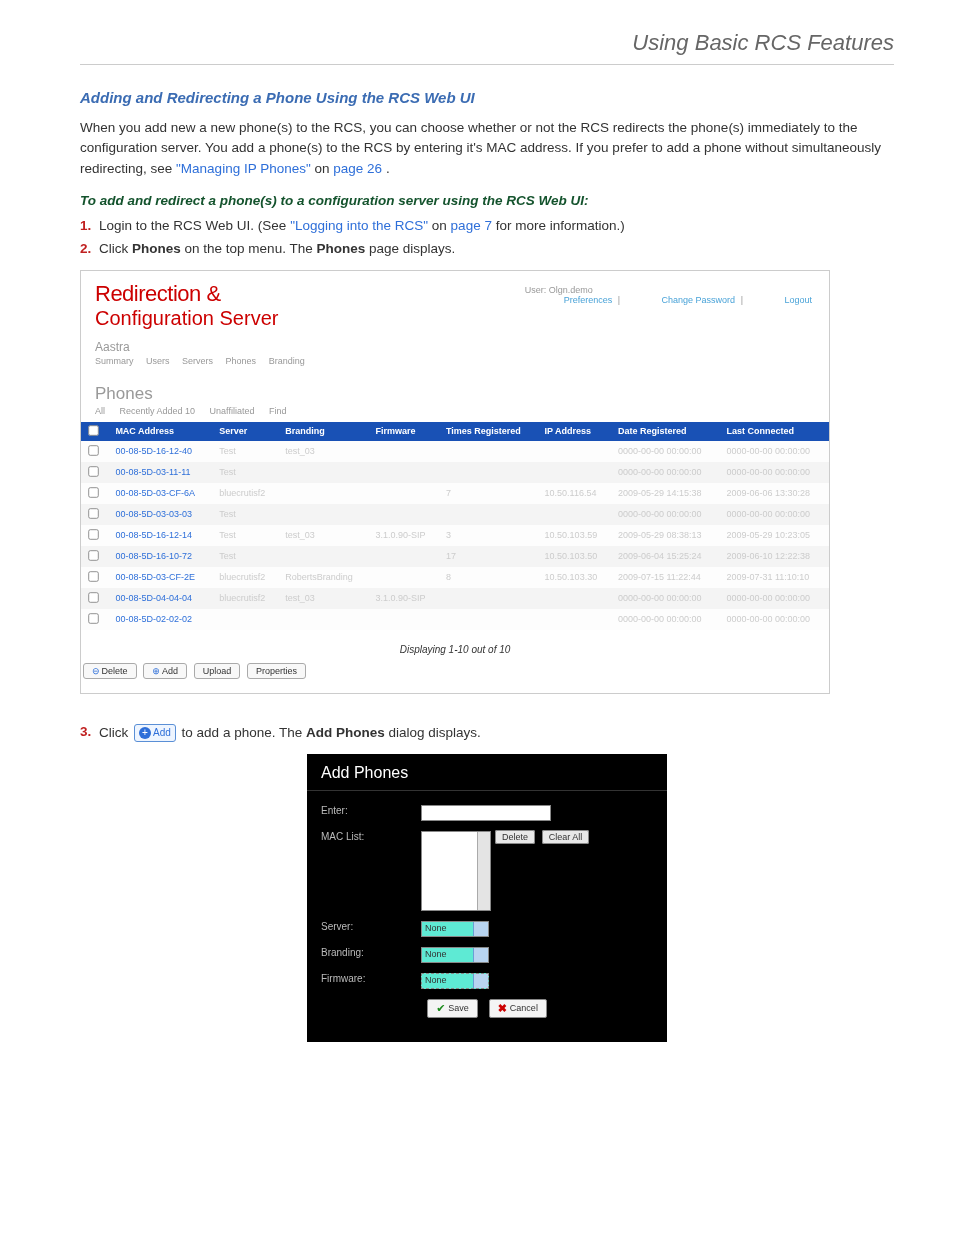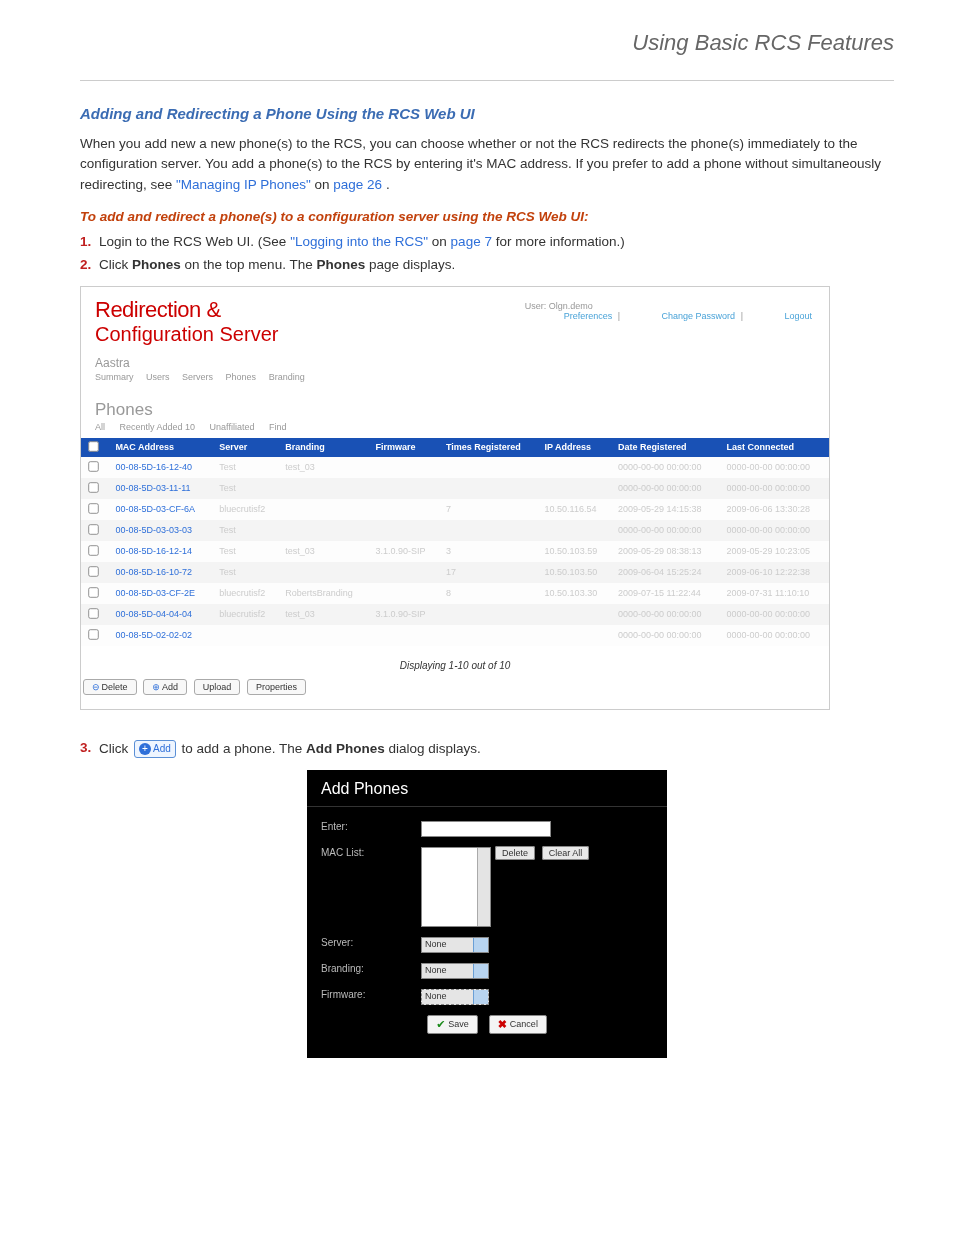"Using Basic RCS Features" .chapter-title { margin-bottom: 24px -> 8px }
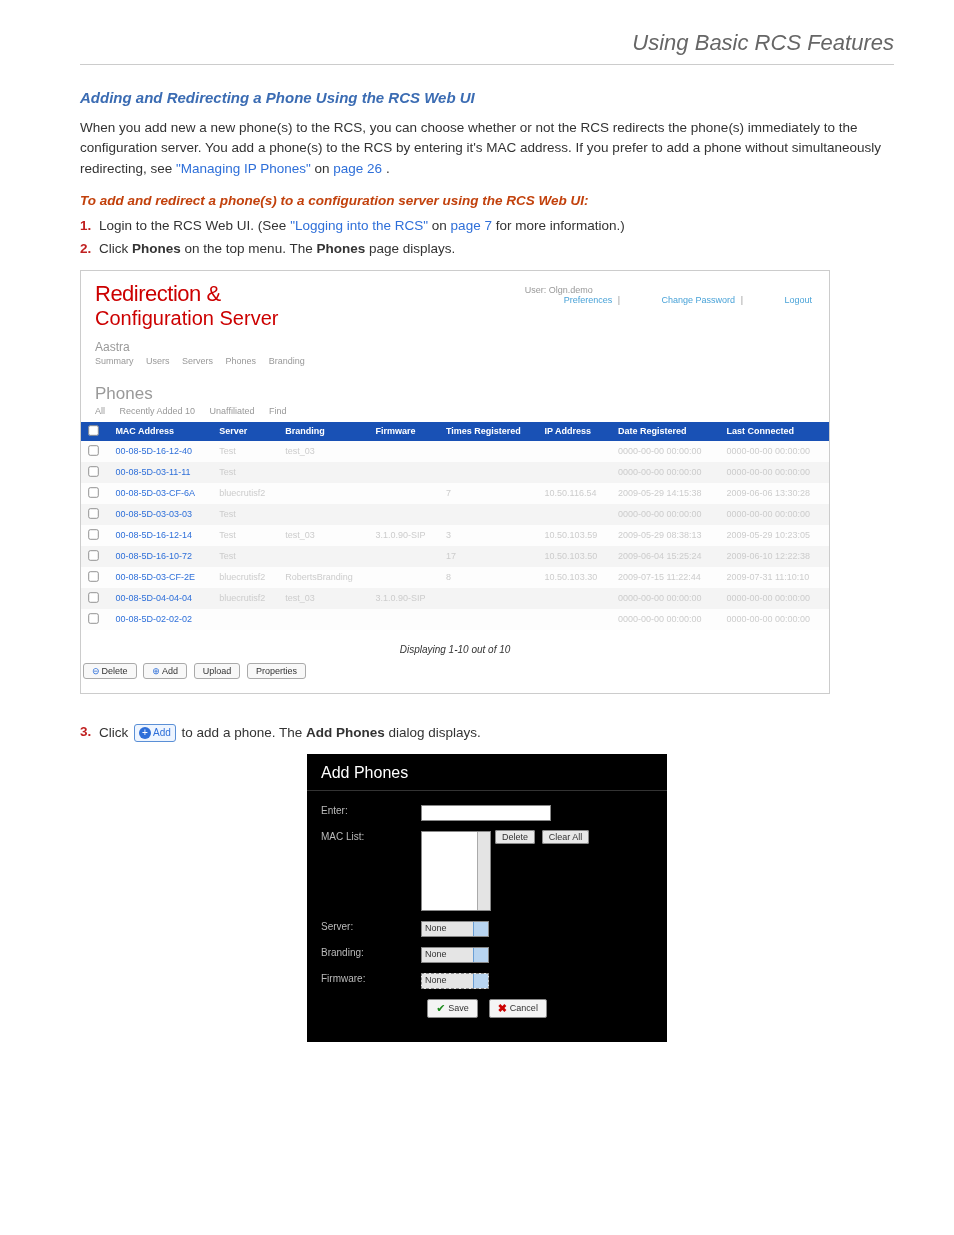"To add and redirect a" .subhead { color: #c2410c -> #14532d }
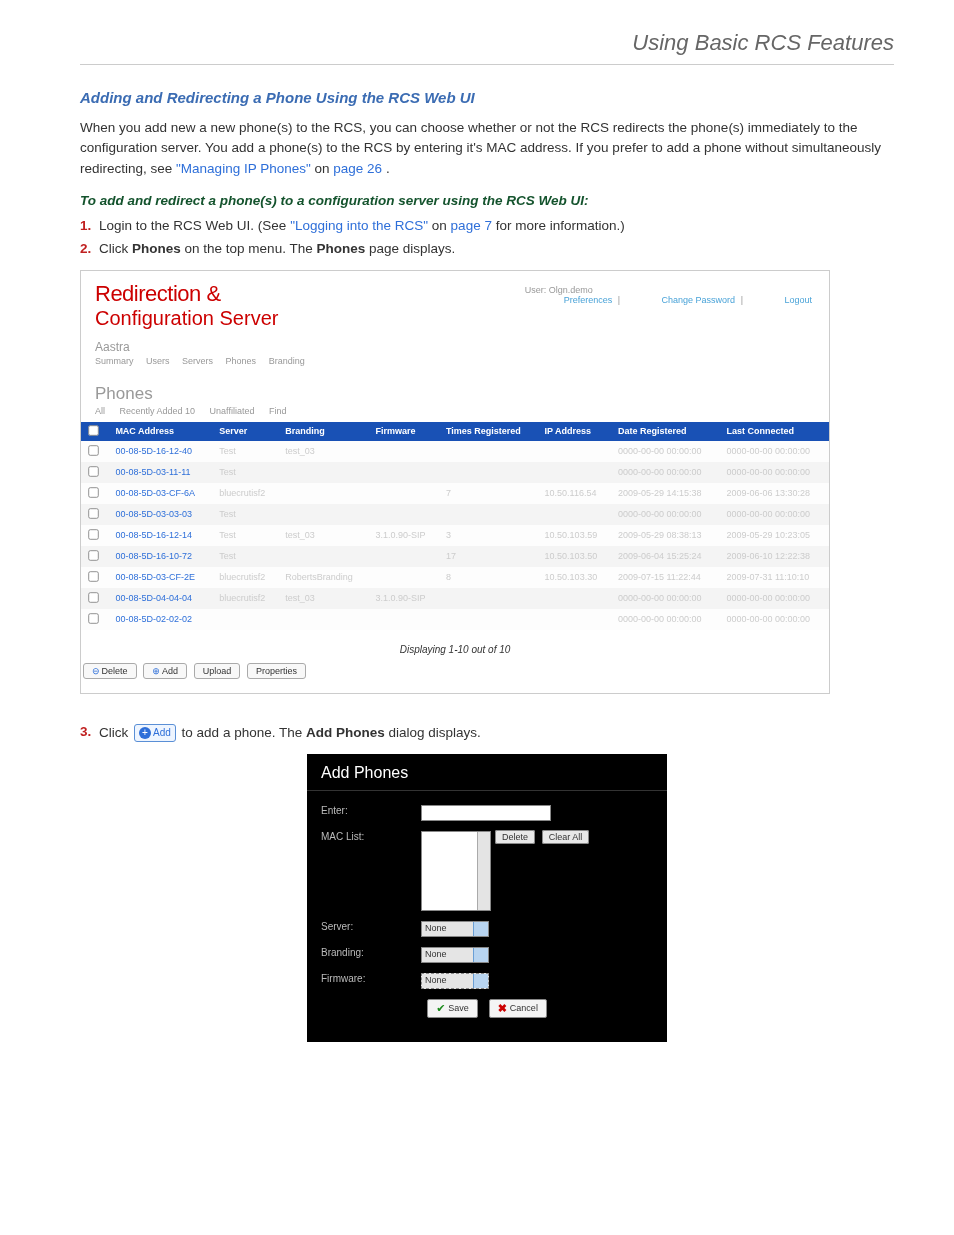"None" .ss2-select { background: #e5e5e5 -> #5eead4 }
